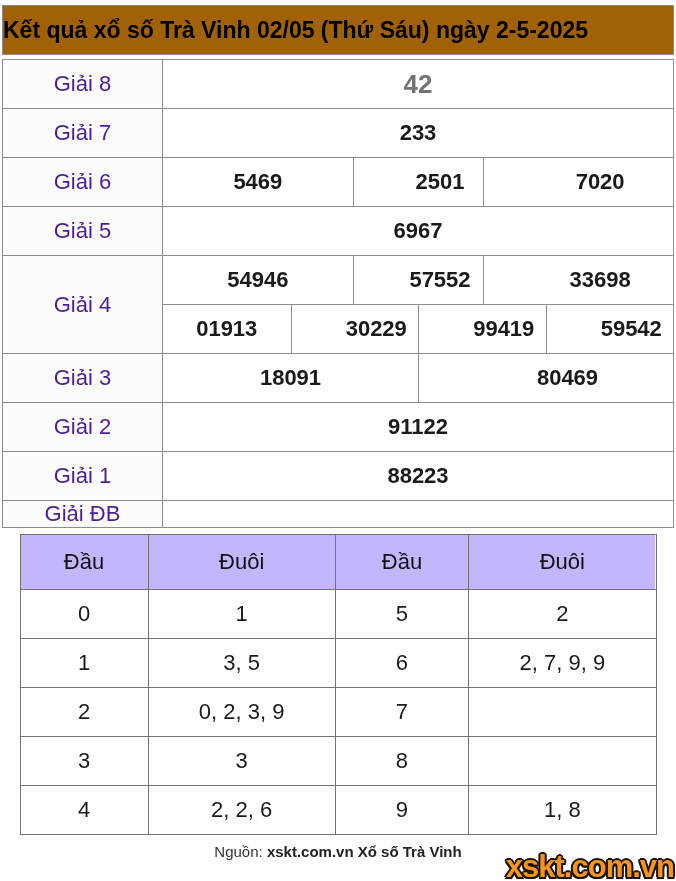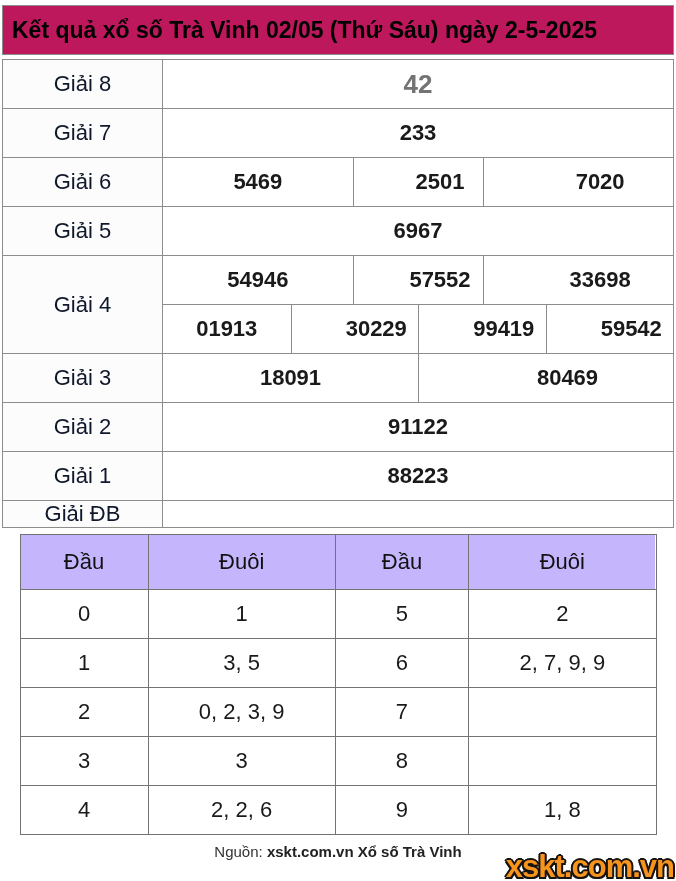"Kết quả xổ số Trà" .title-bar { background: #be185d -> #a16207; padding-left: 9px -> none }
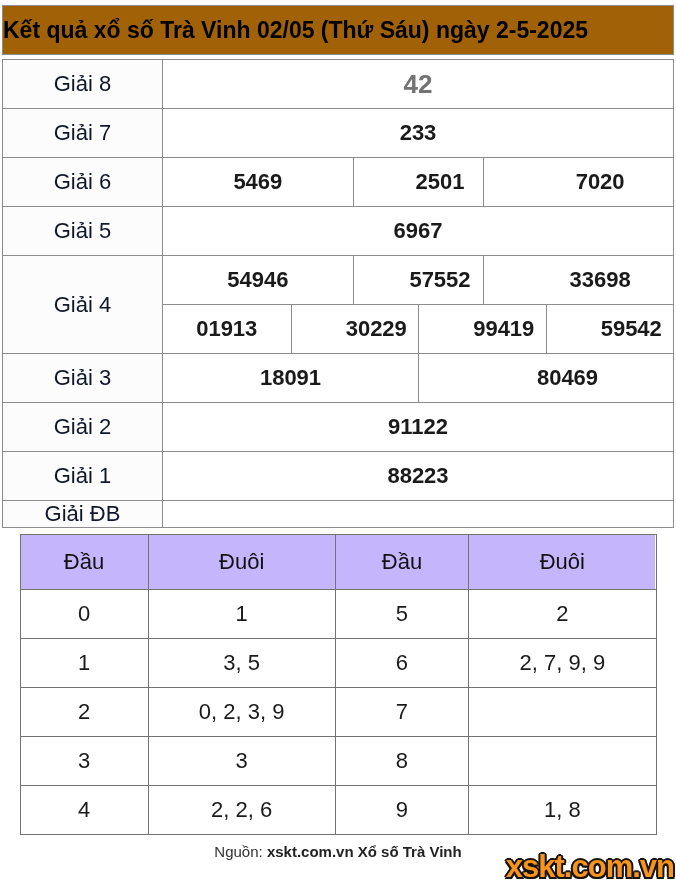"Giải 8" .p-label { color: #0f172a -> #4c1d95 }
